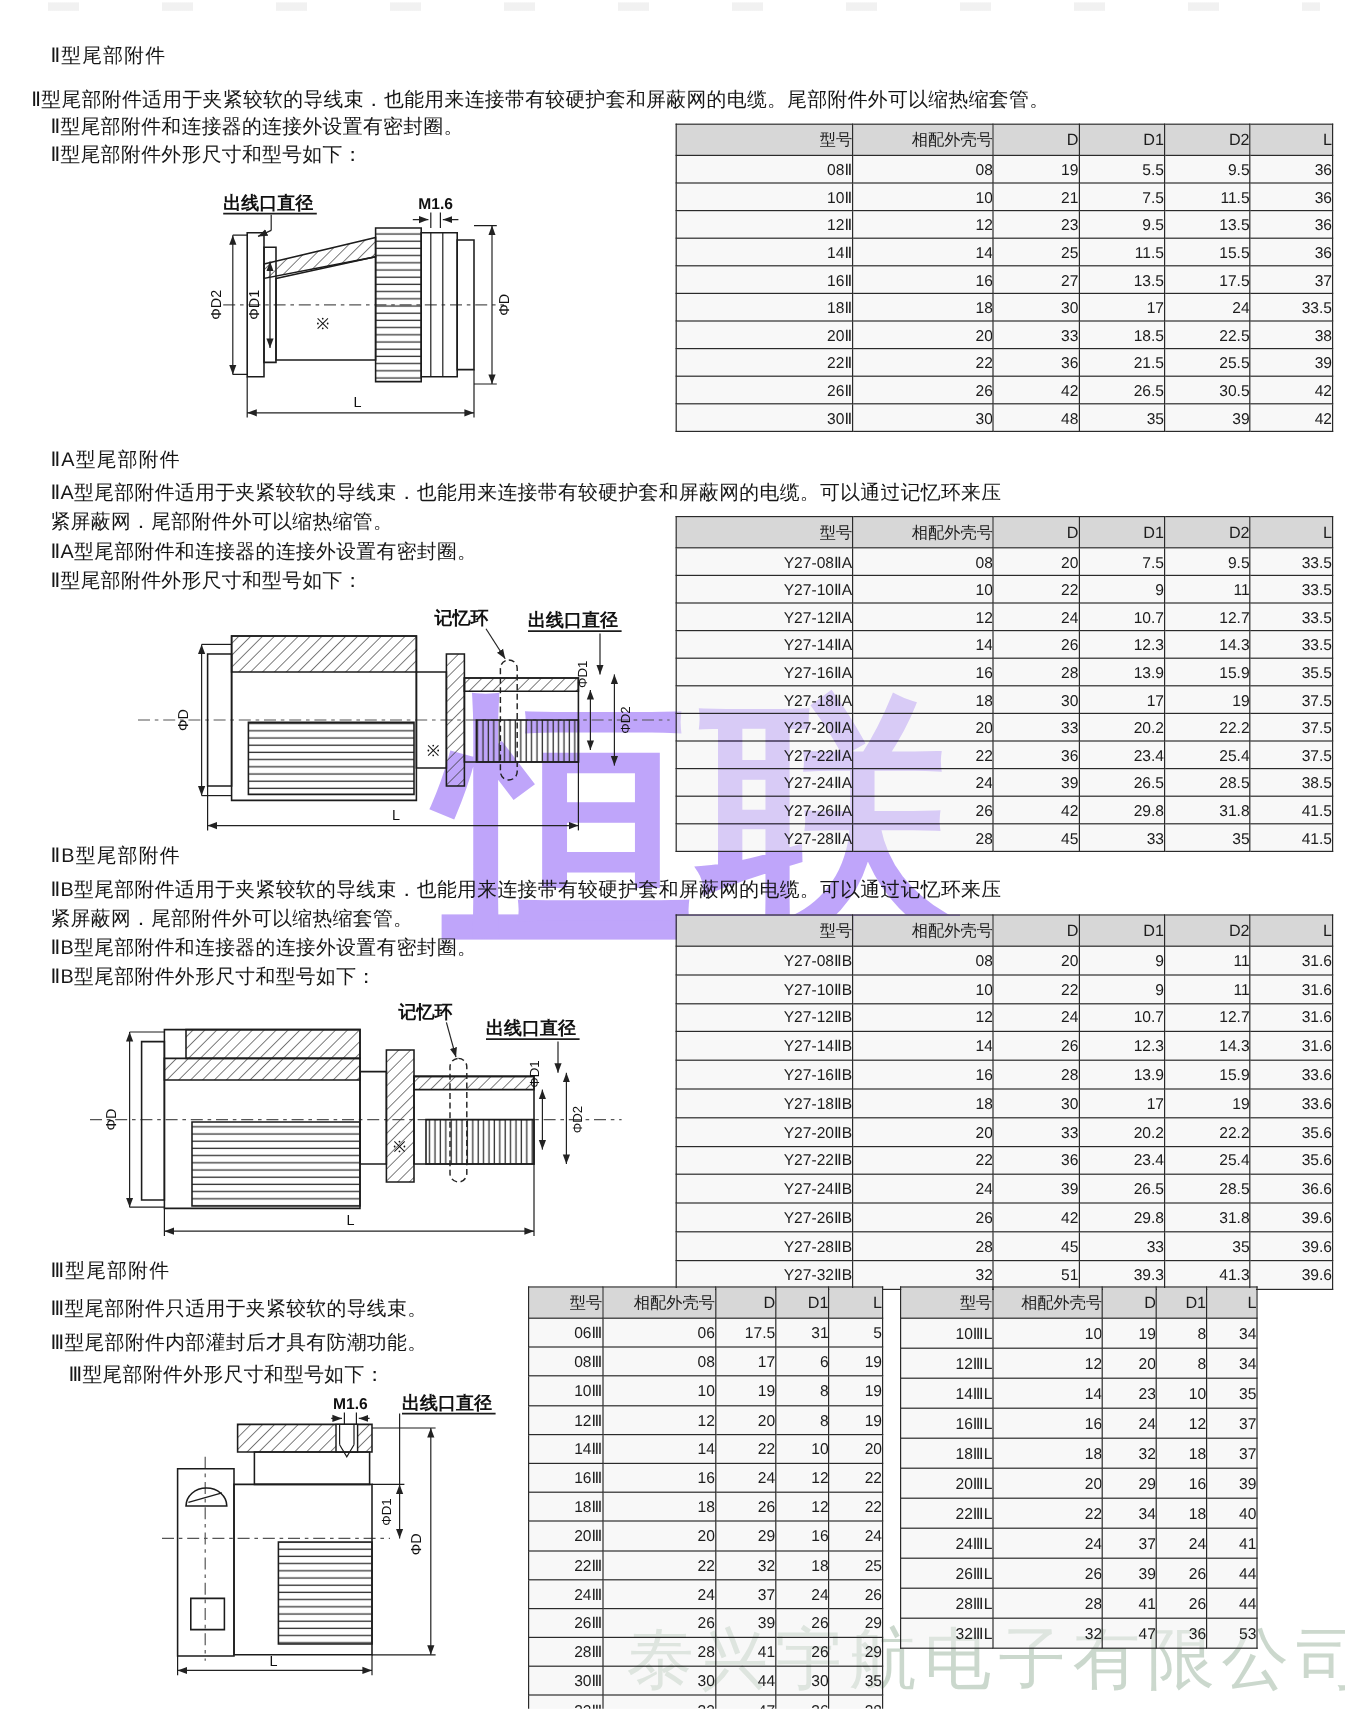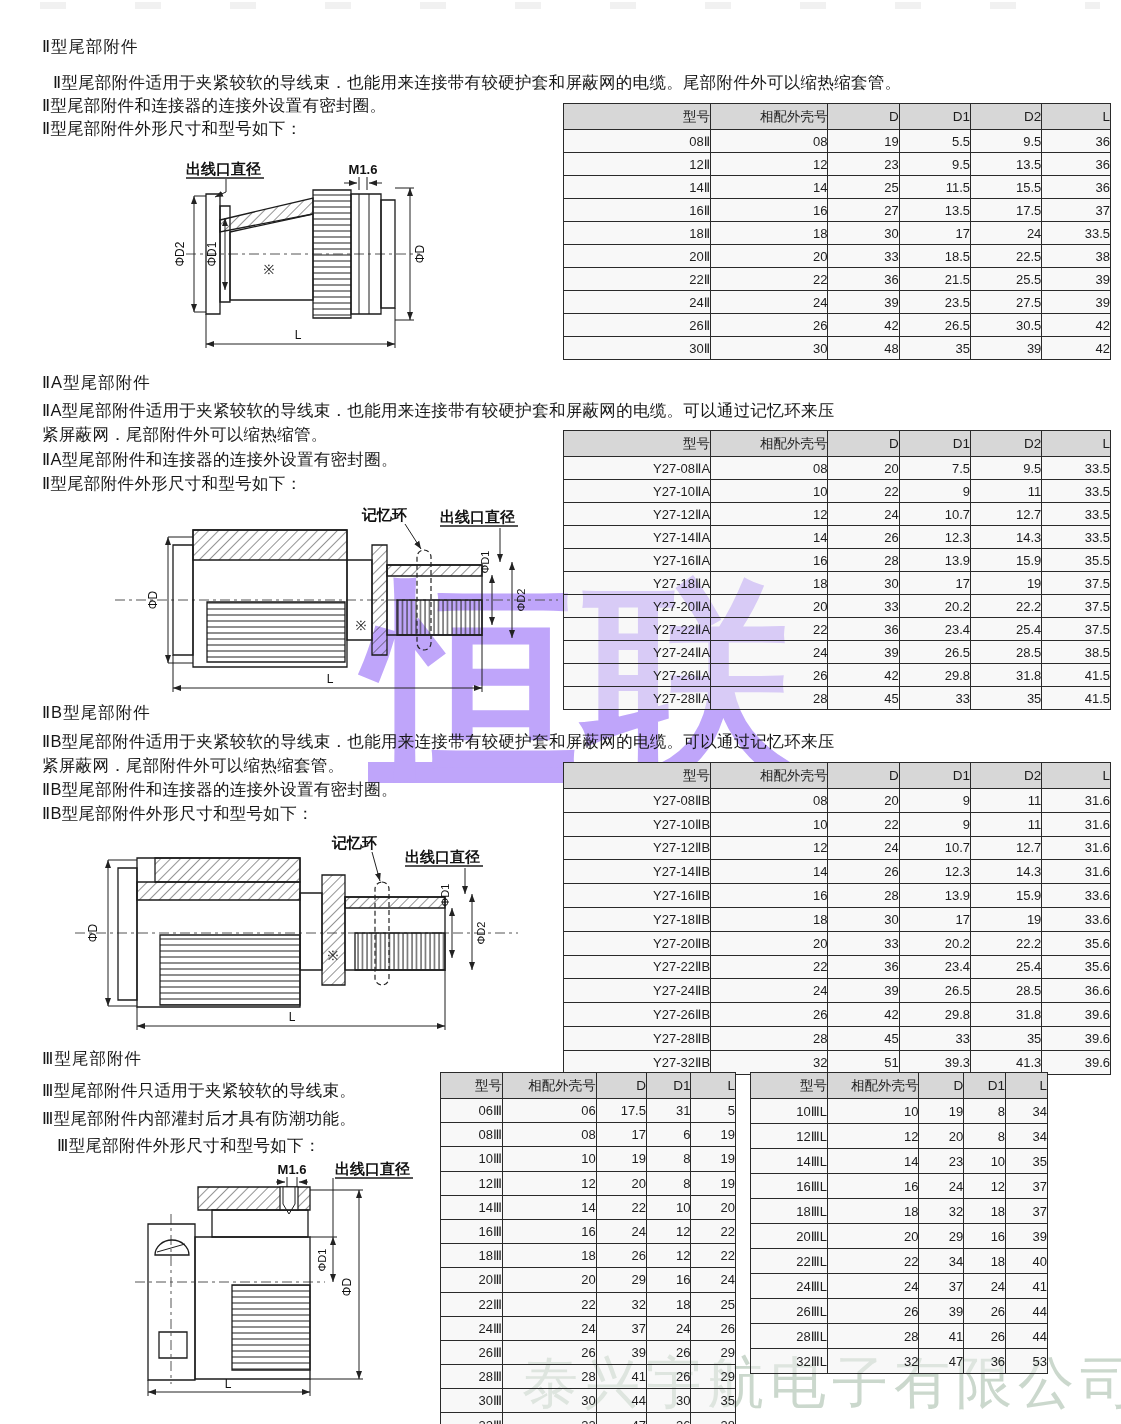"Ⅱ型尾部附件适用于夹紧较软的导线束．也能用来连接带有较硬护套和屏蔽网的电缆。尾部" div.abs { left: 53px -> 26px }
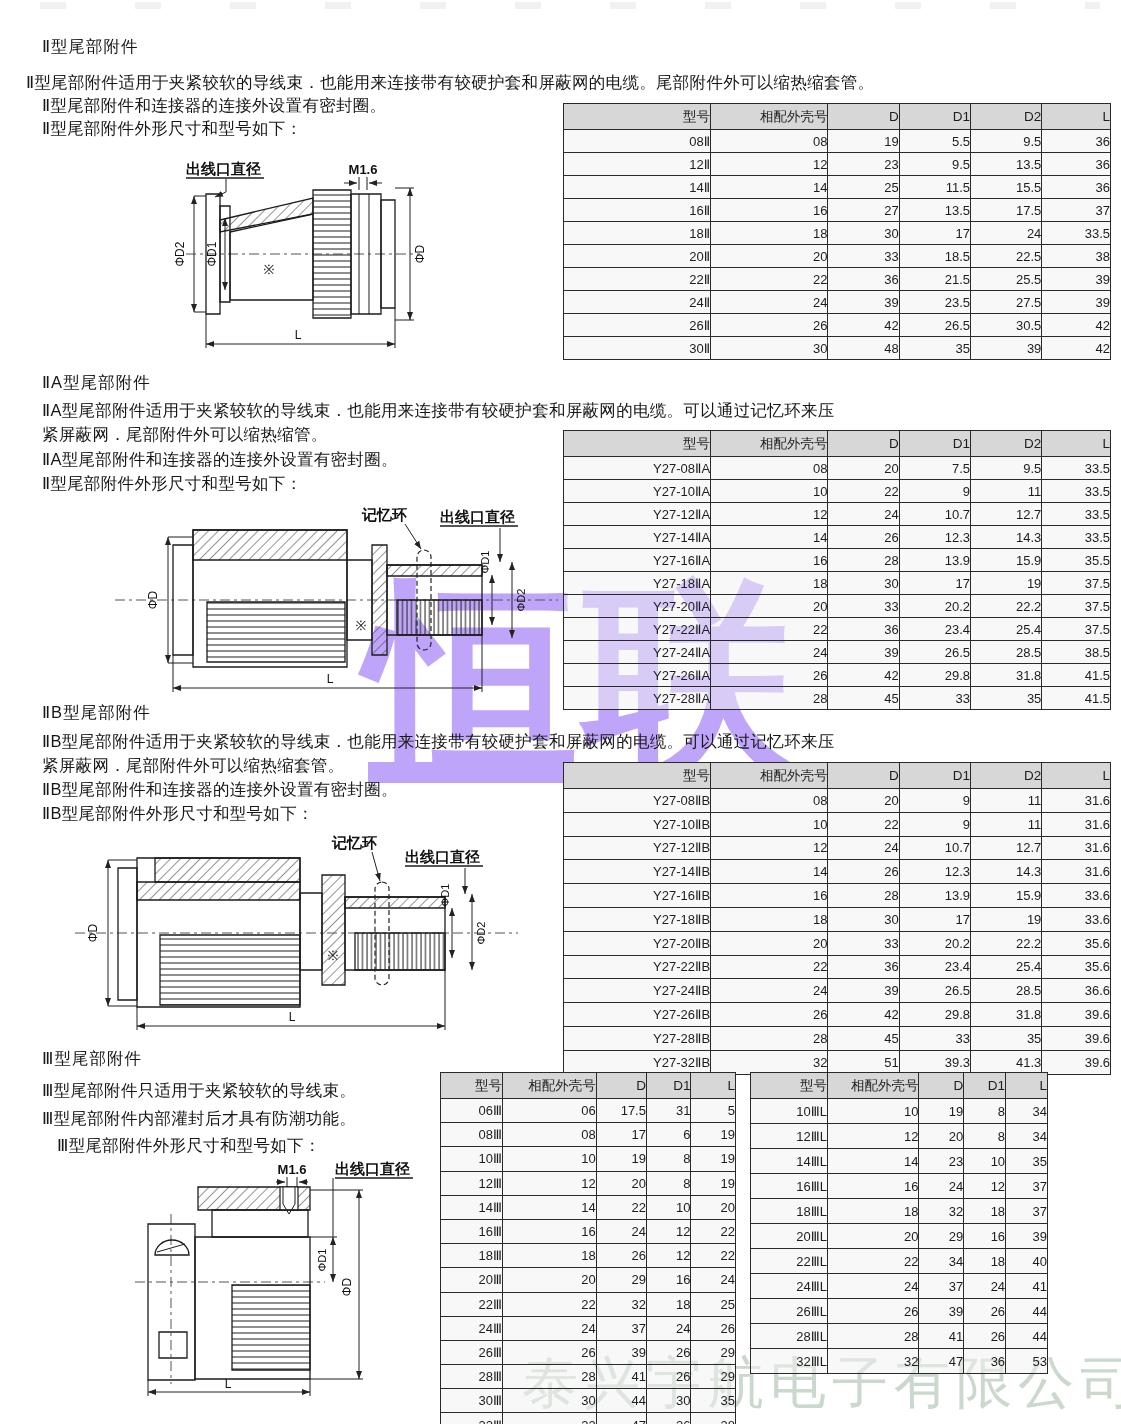"10Ⅱ" tr { html: none -> <tr> <td>10Ⅱ</td> <td>10</td> <td>21</td> <td>7.5</td> <td>11.5</td> <td>36</td> </tr> }
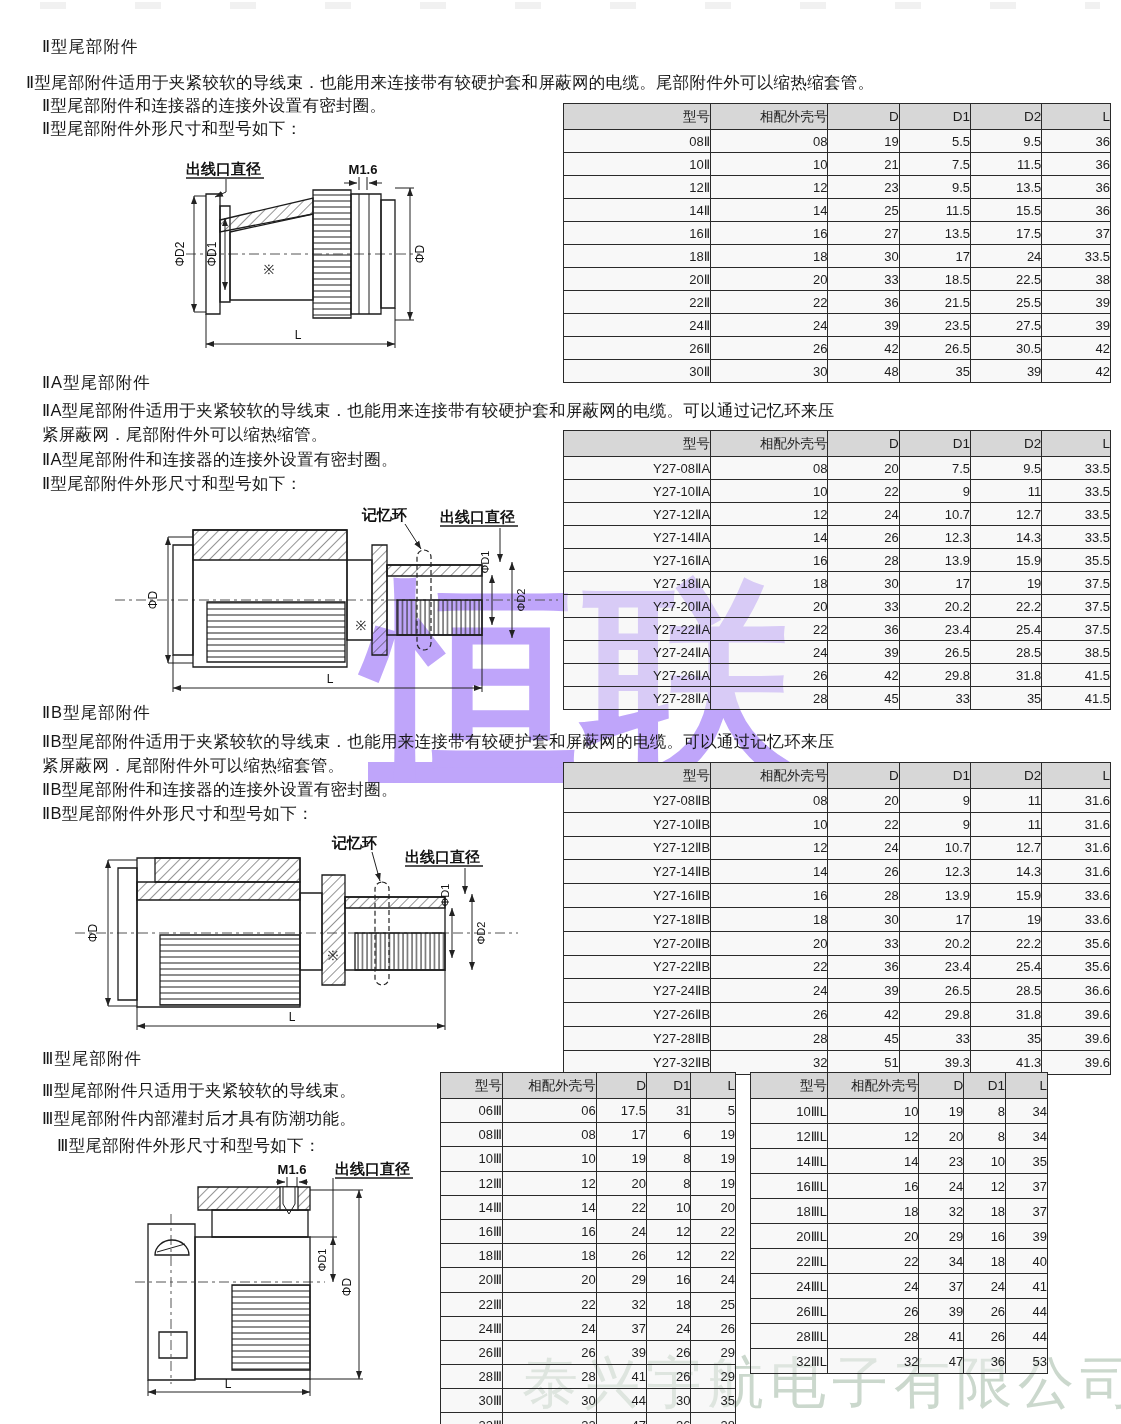"24Ⅱ" tr { html: <tr> <td>24Ⅱ</td> <td>24</td> <td>39</td> <td>23.5</td> <td>27.5</td> <td>39</td> </tr> -> none }
